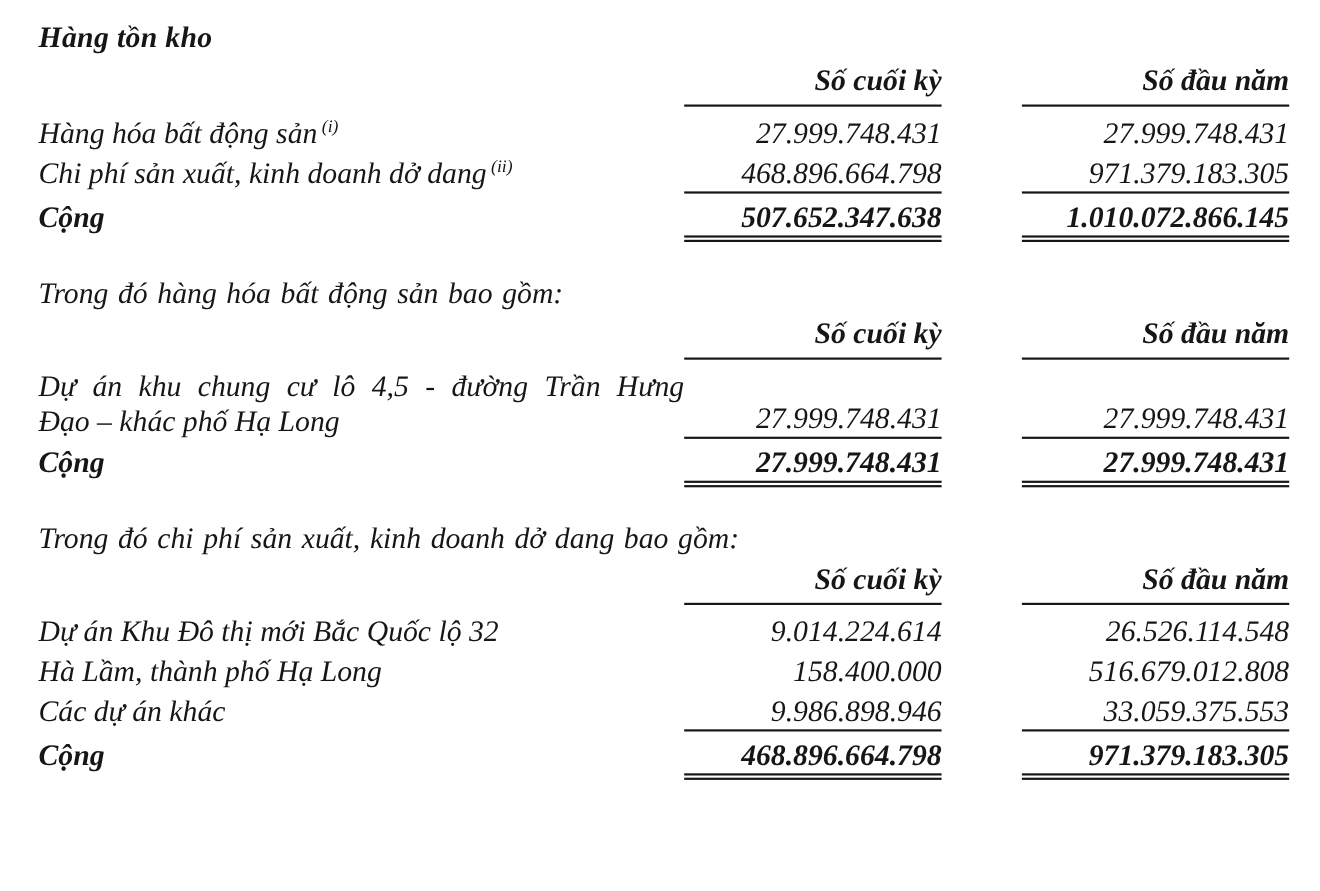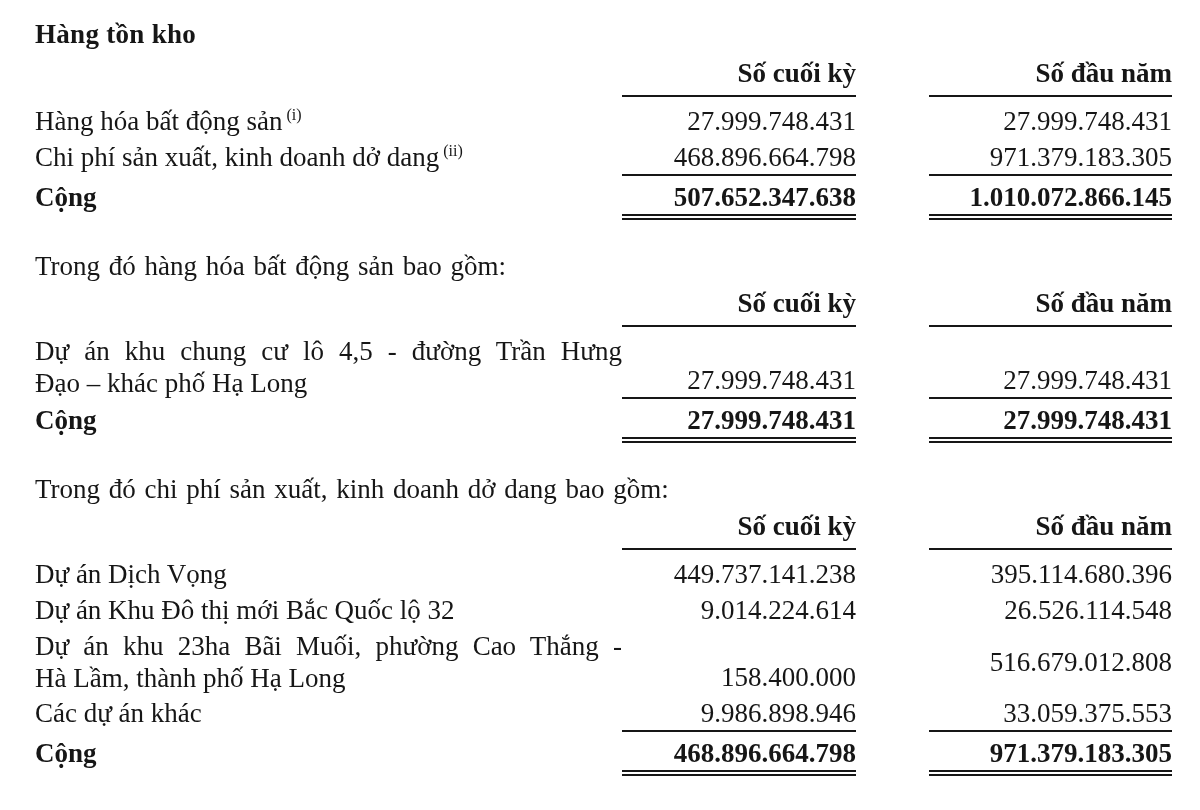"Hàng tồn kho" .page { font-style: none -> italic }
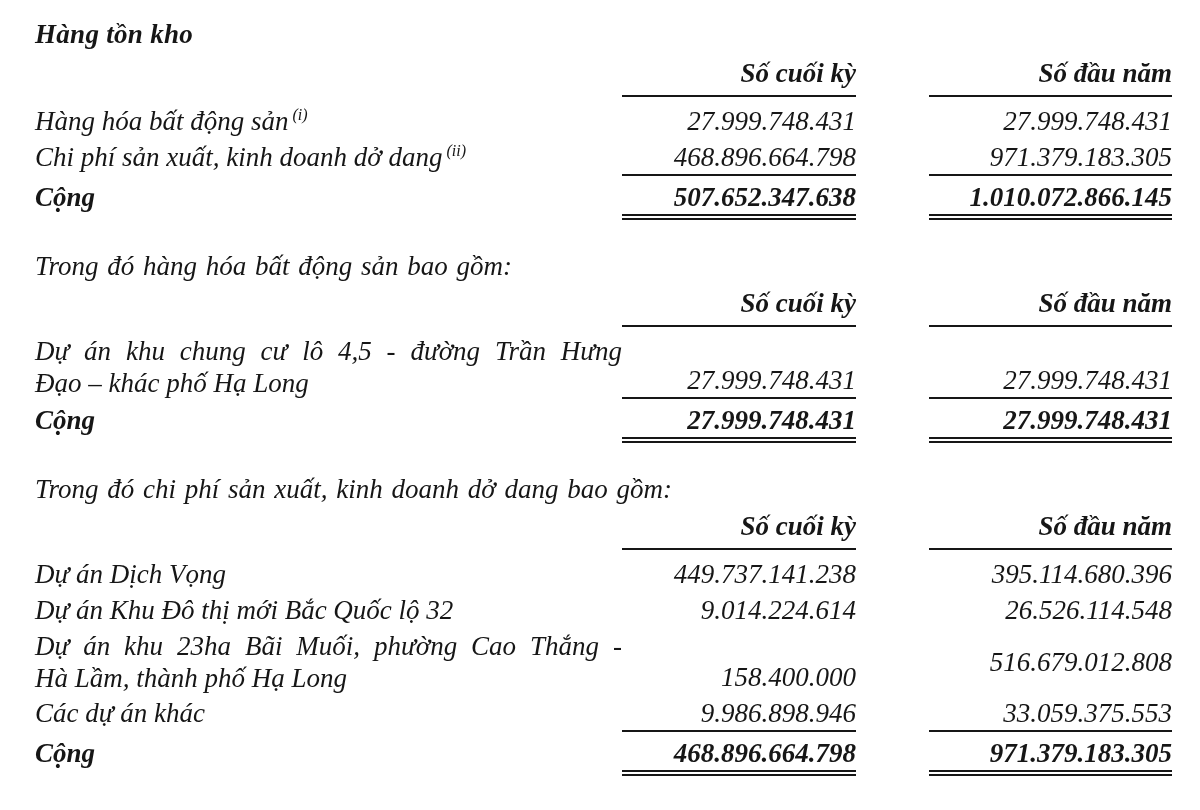"Dự án Dịch Vọng" div.trow { html: <div> <div>Dự án Dịch Vọng</div> <div>449.737.141.238</div> <div></div> <div>395.114.680.396</div> </div> -> none }
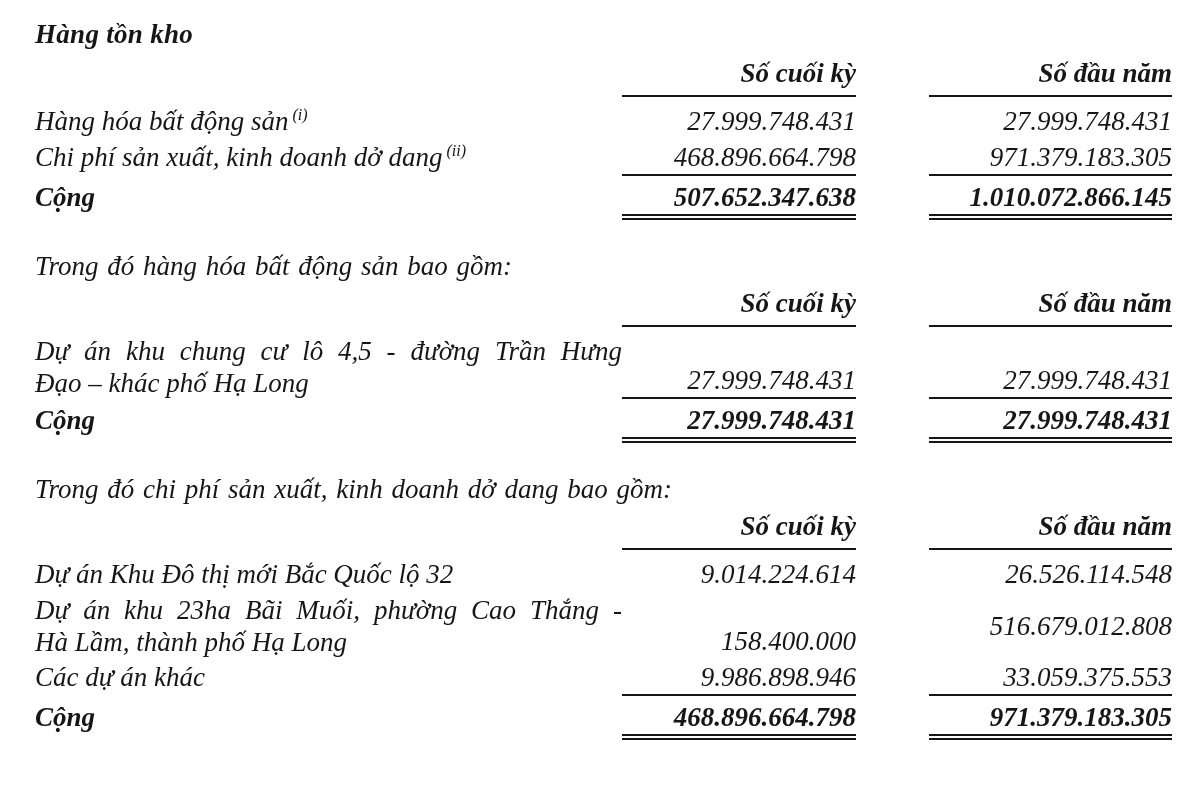"Dự án khu 23ha Bãi" span.just { html: <span>Dự án khu 23ha Bãi Muối, phường Cao Thắng -</span> -> none }
